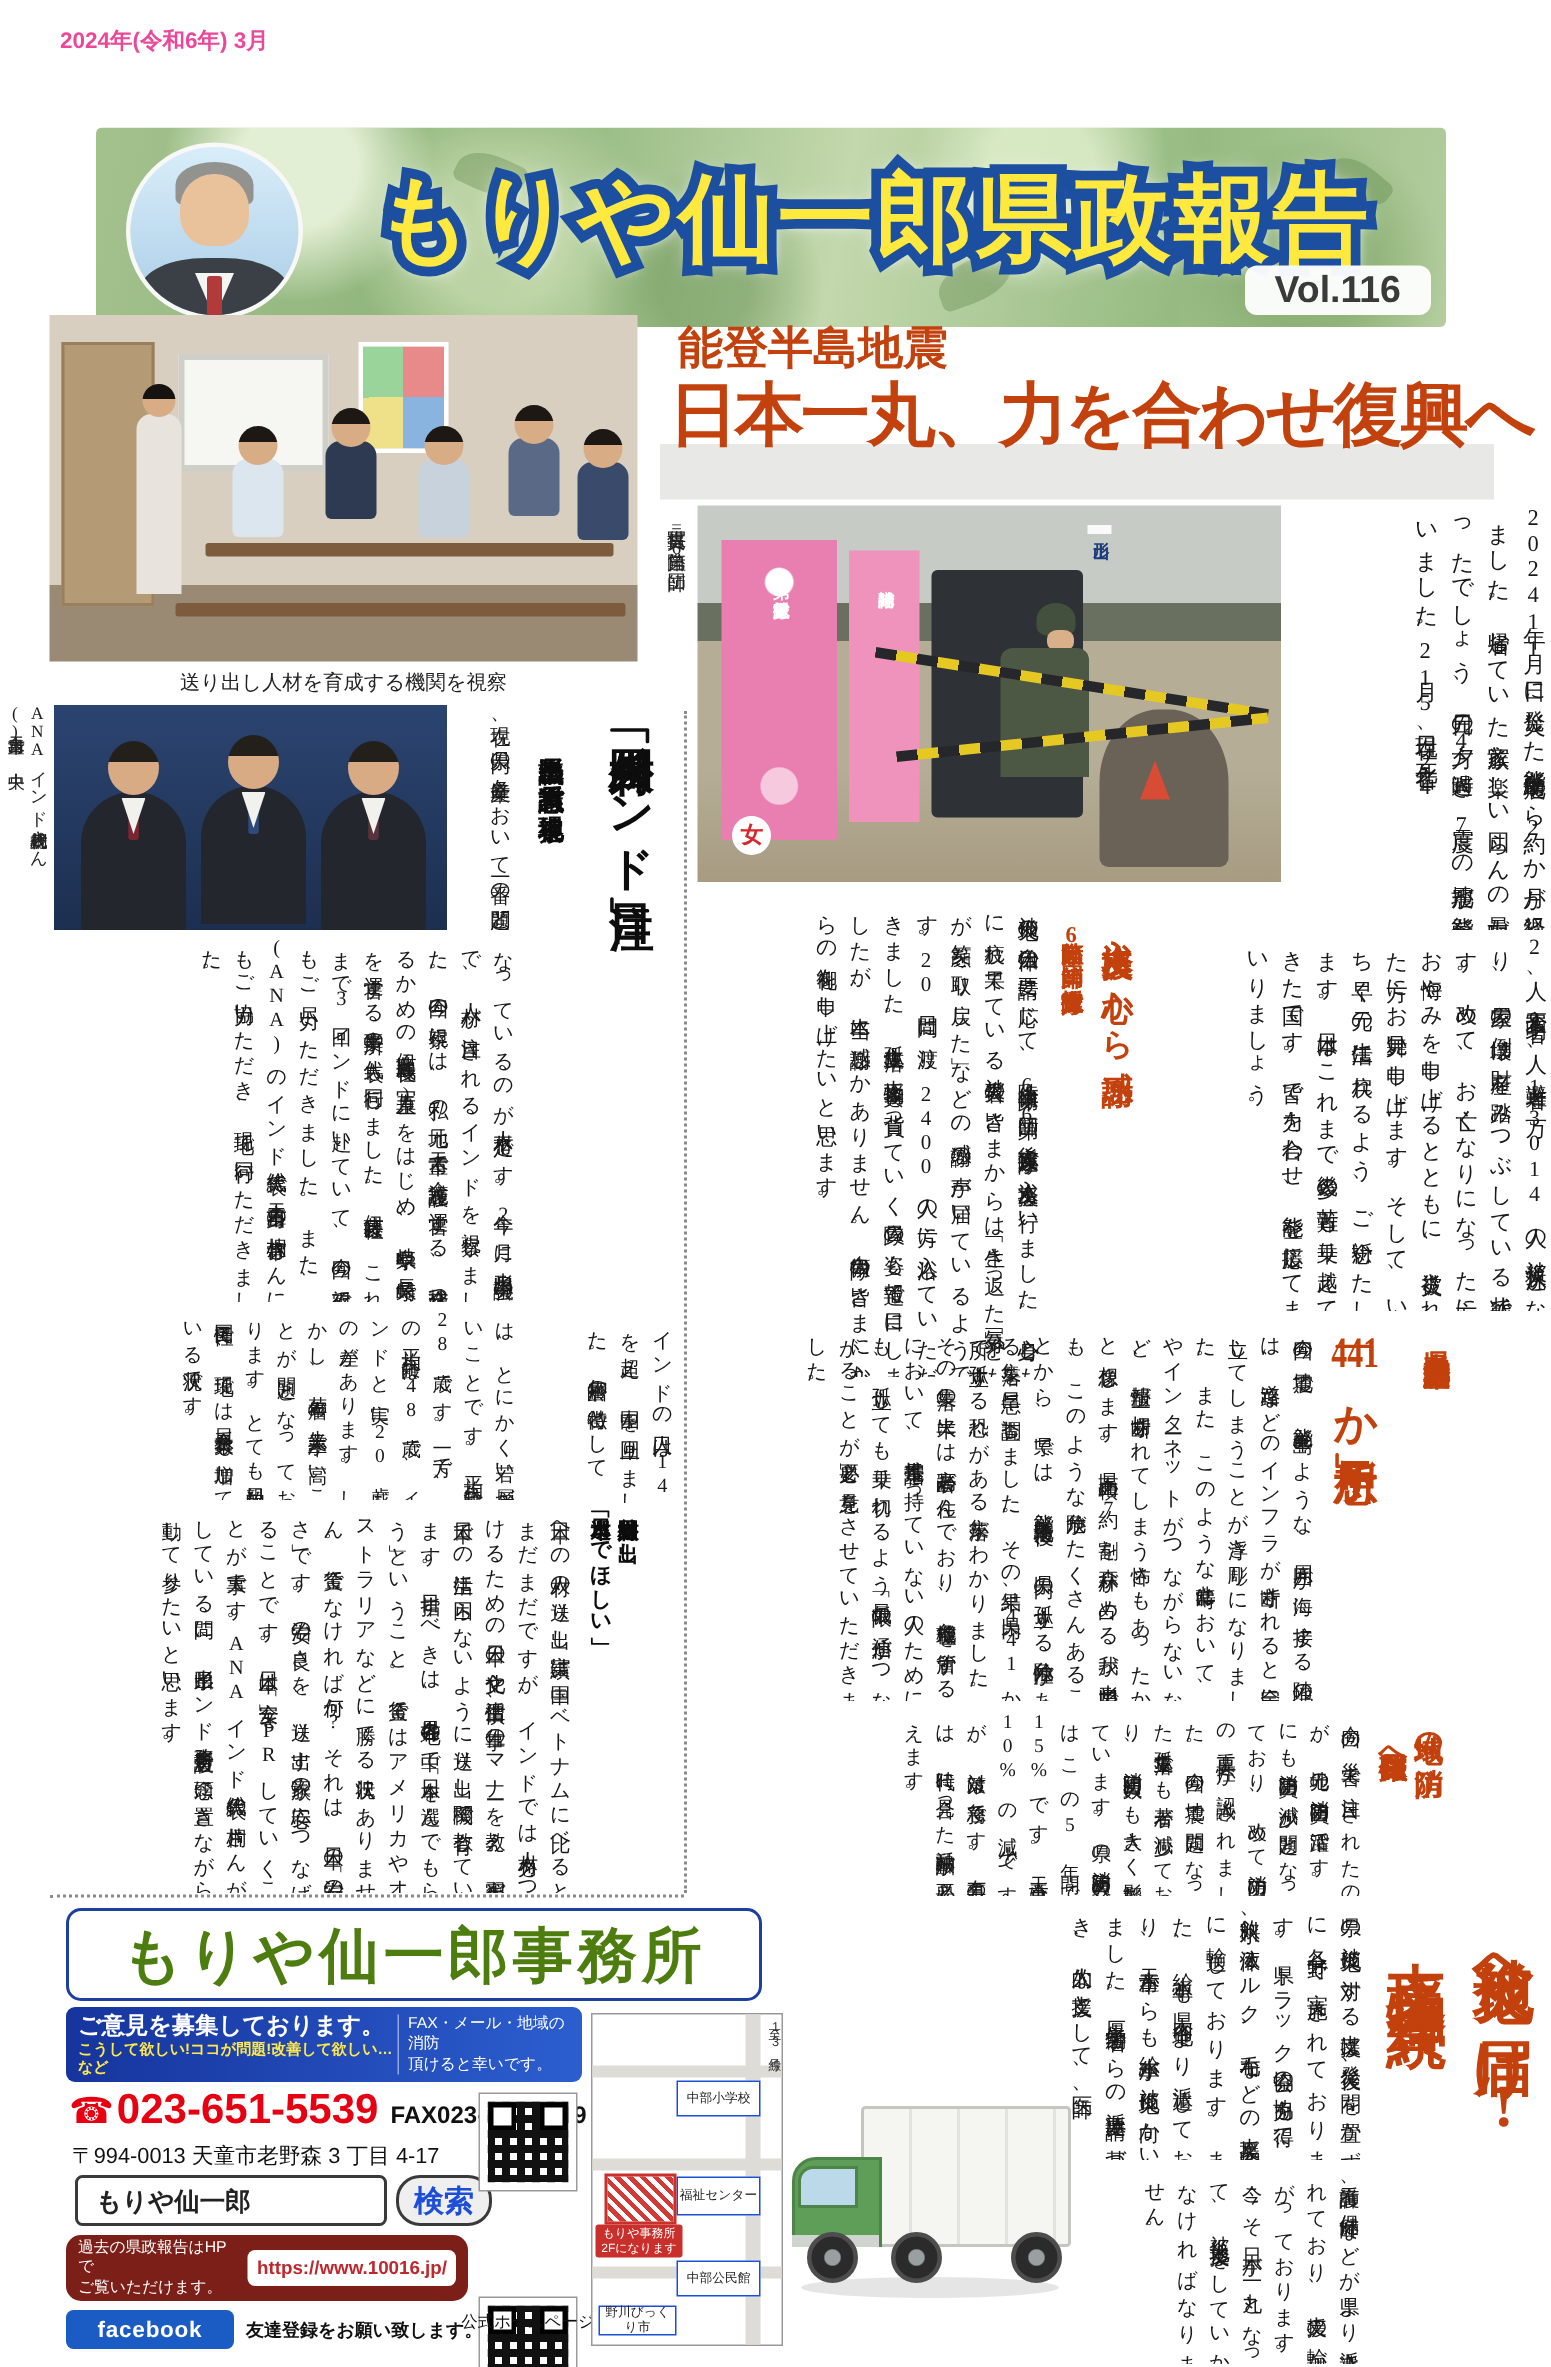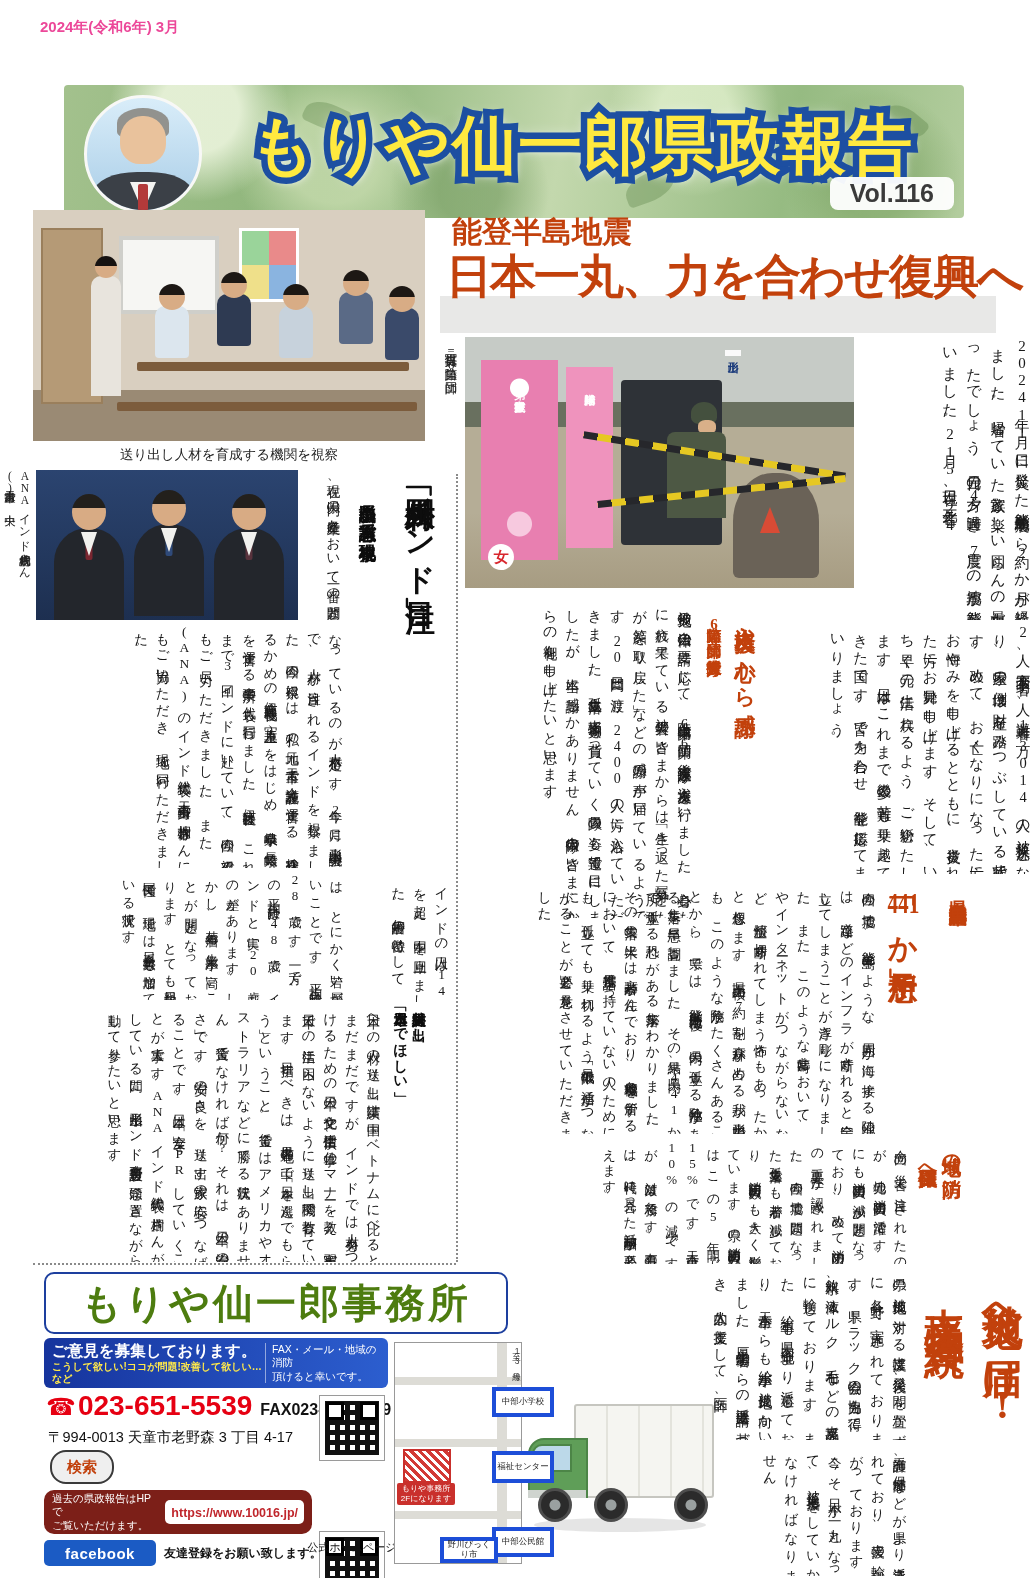"中部小学校" .map-box { border: 4px solid #1d4ed8 -> 1px solid #1d4ed8; margin-left: 41px -> none }
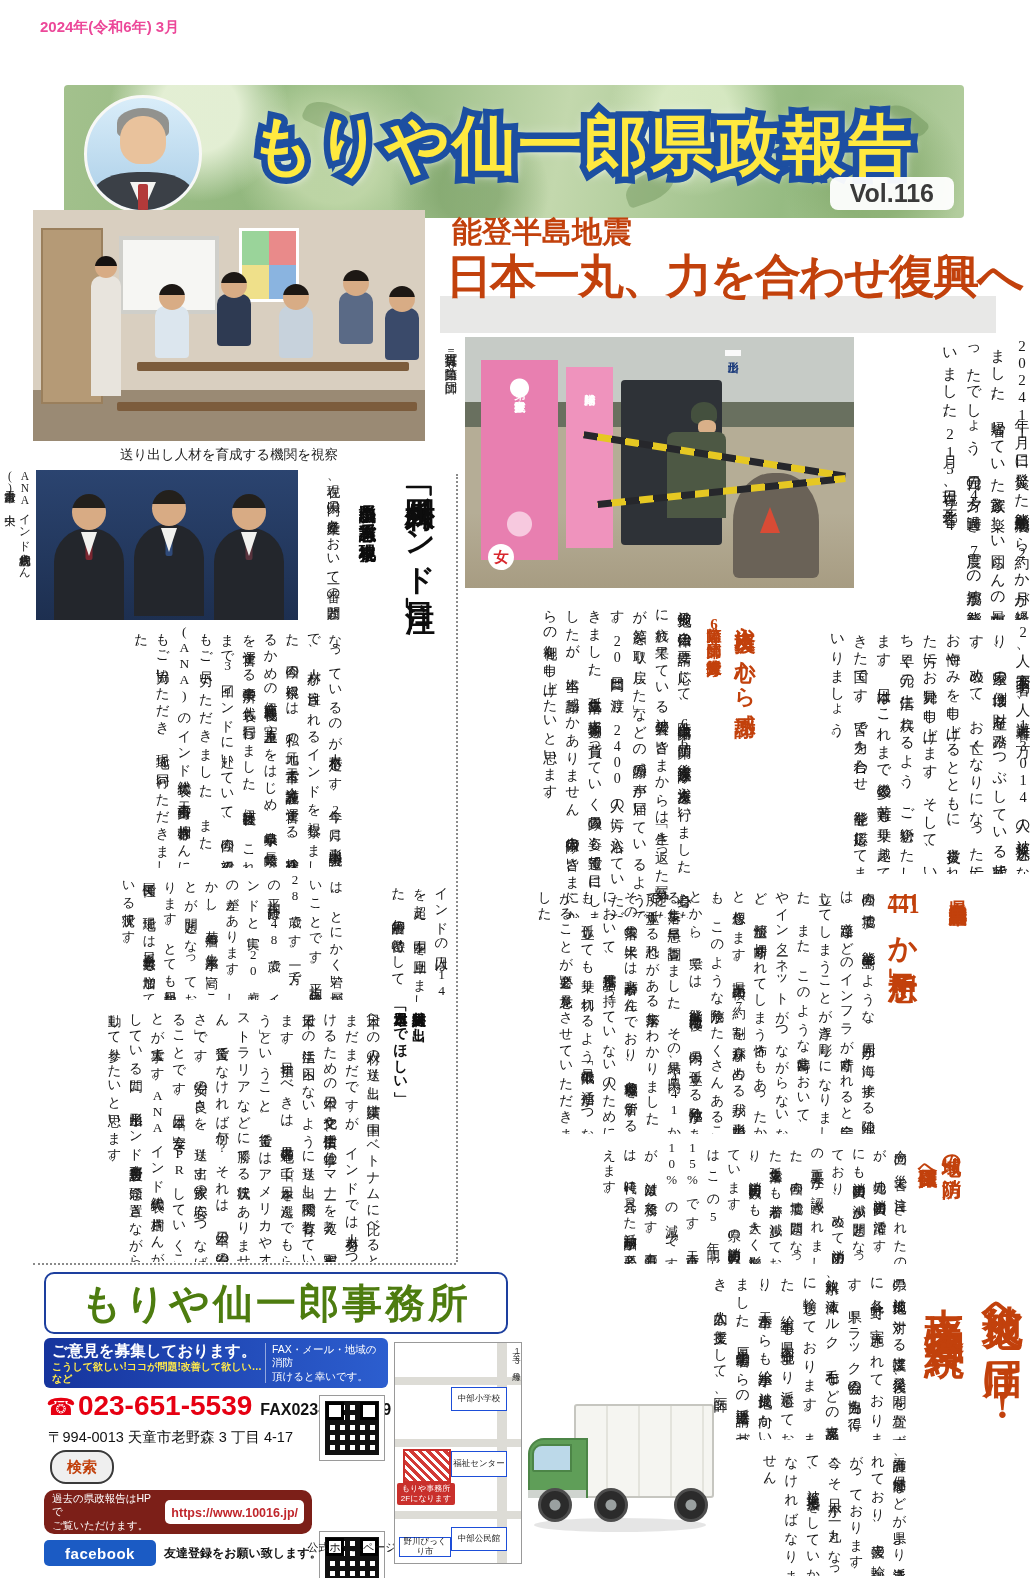"もりや仙一郎" div { html: none -> <div>もりや仙一郎</div> }
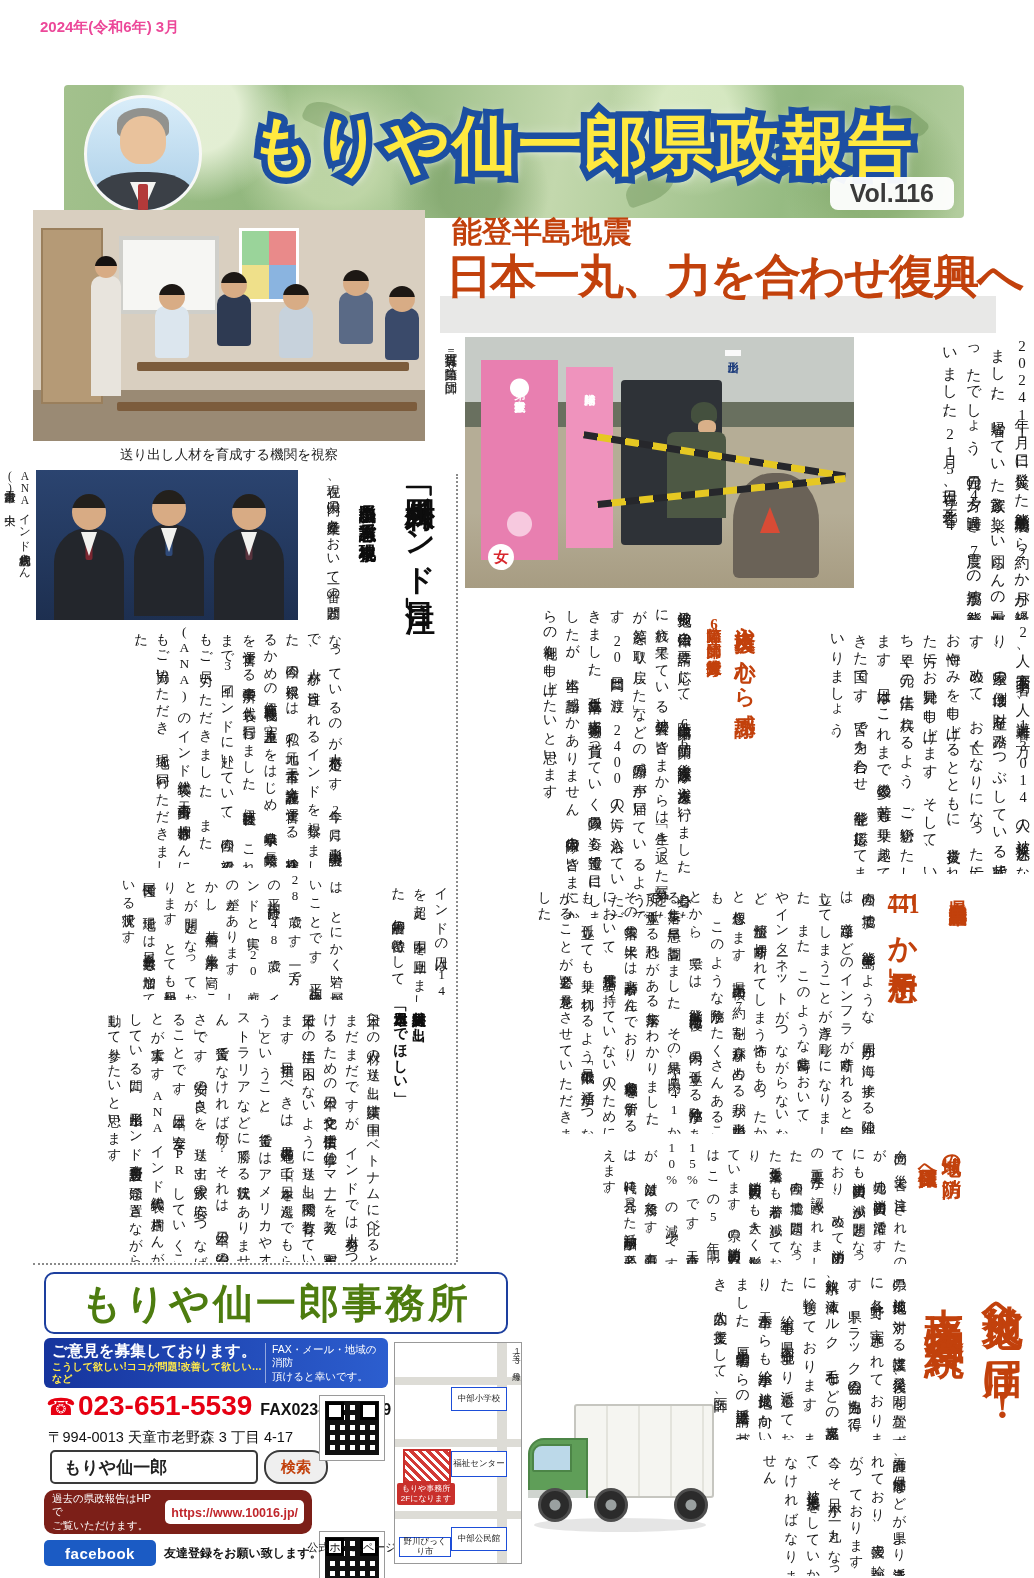"検索" #search-btn { color: #c2410c -> #1d4ed8; font-size: 15px -> 20px }
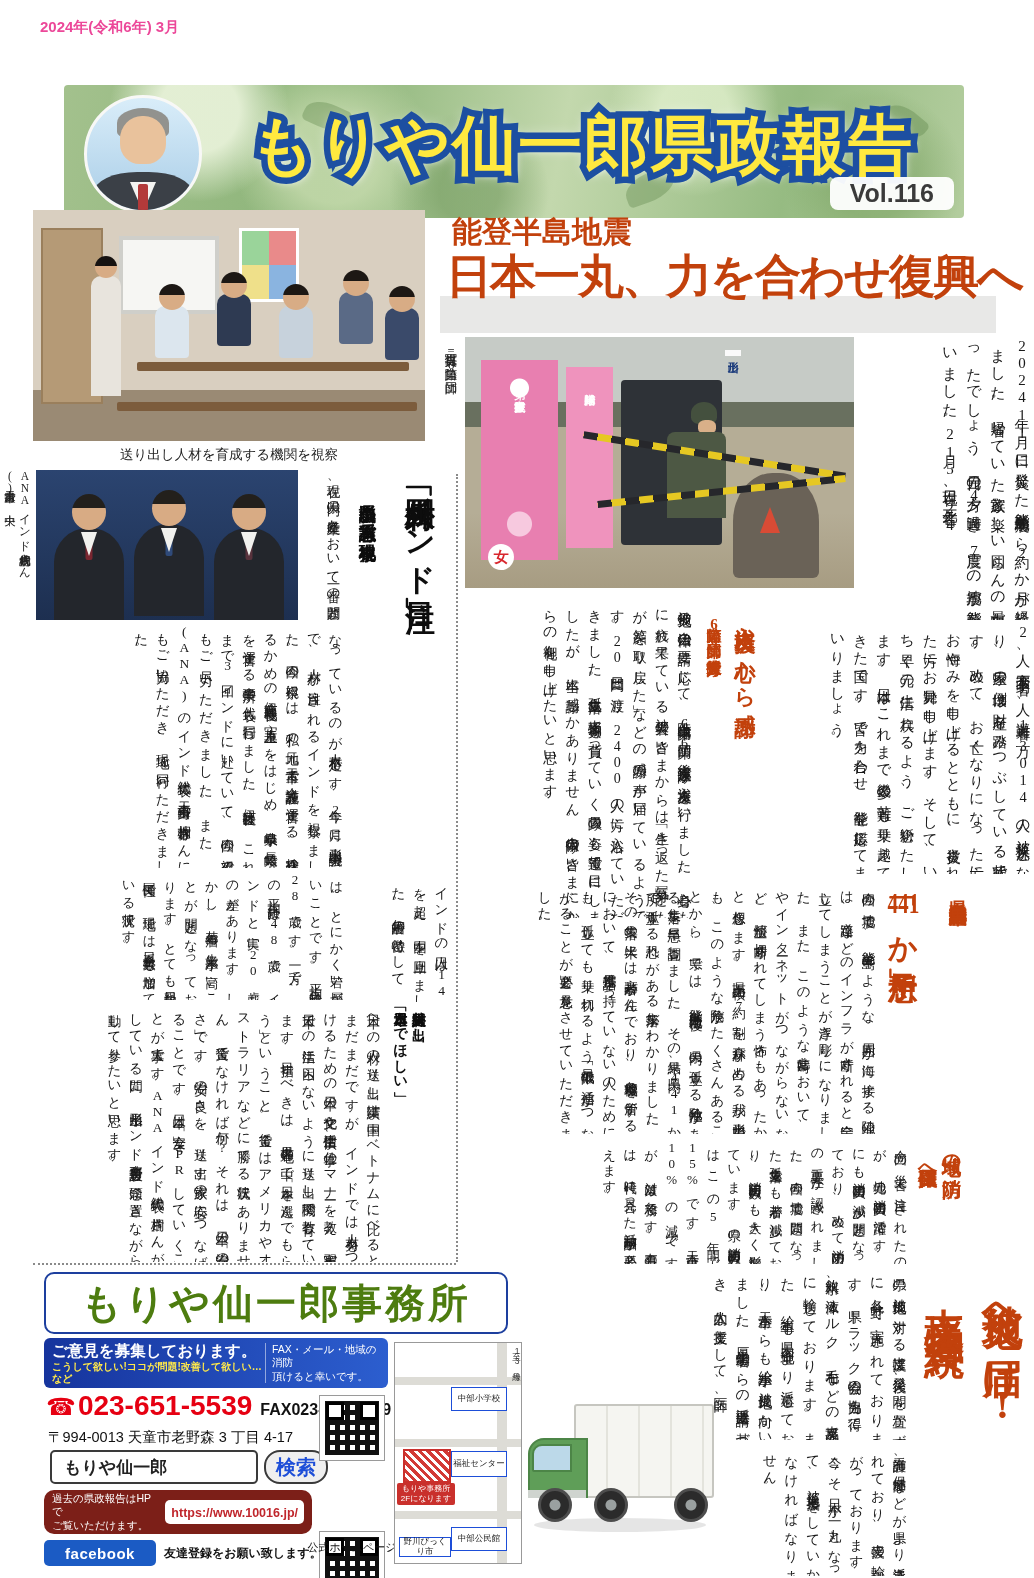"中部公民館" div.map-box { top: 184px -> 164px }
